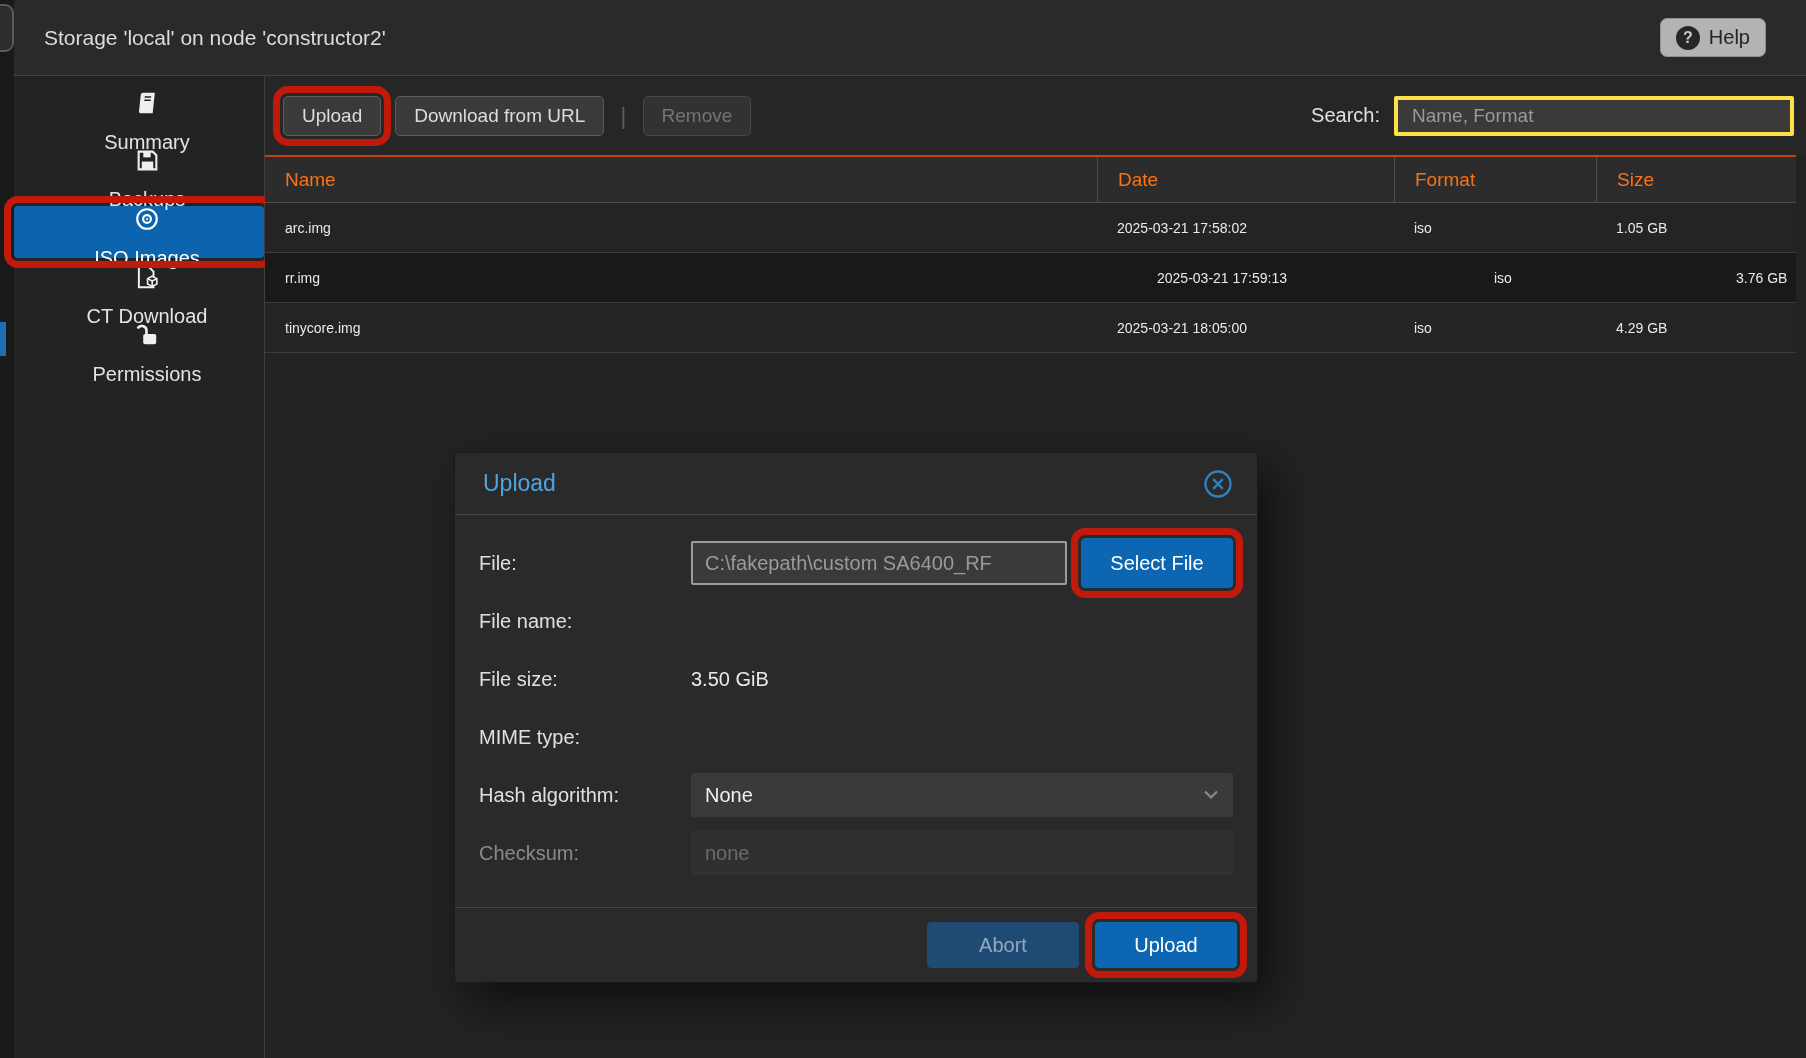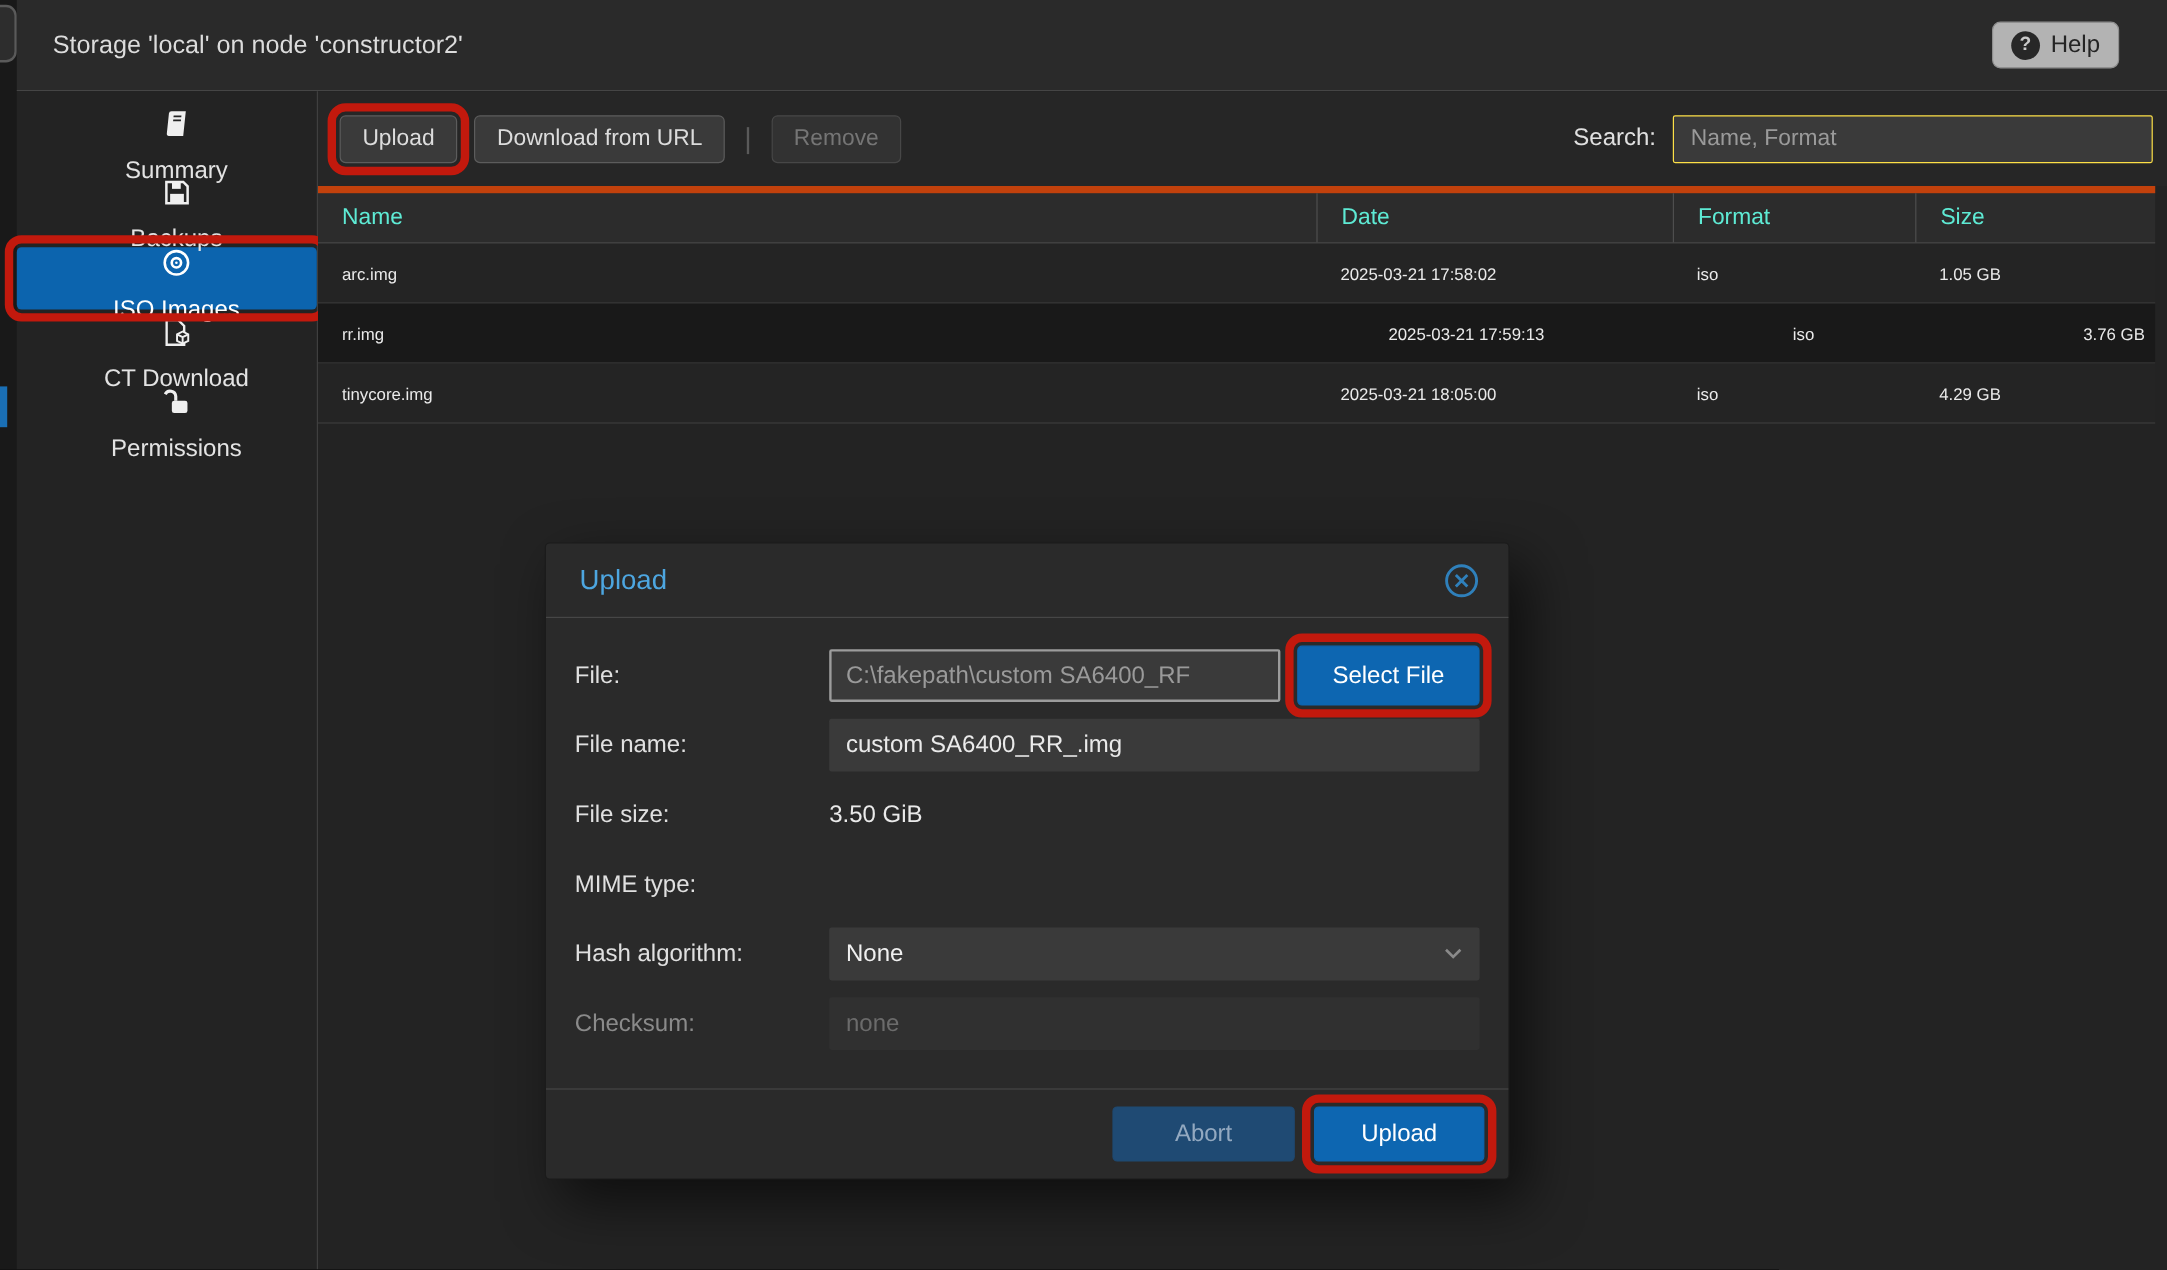"Name, Format" .search-input { border: 1px solid #fde047 -> 4px solid #fde047 }
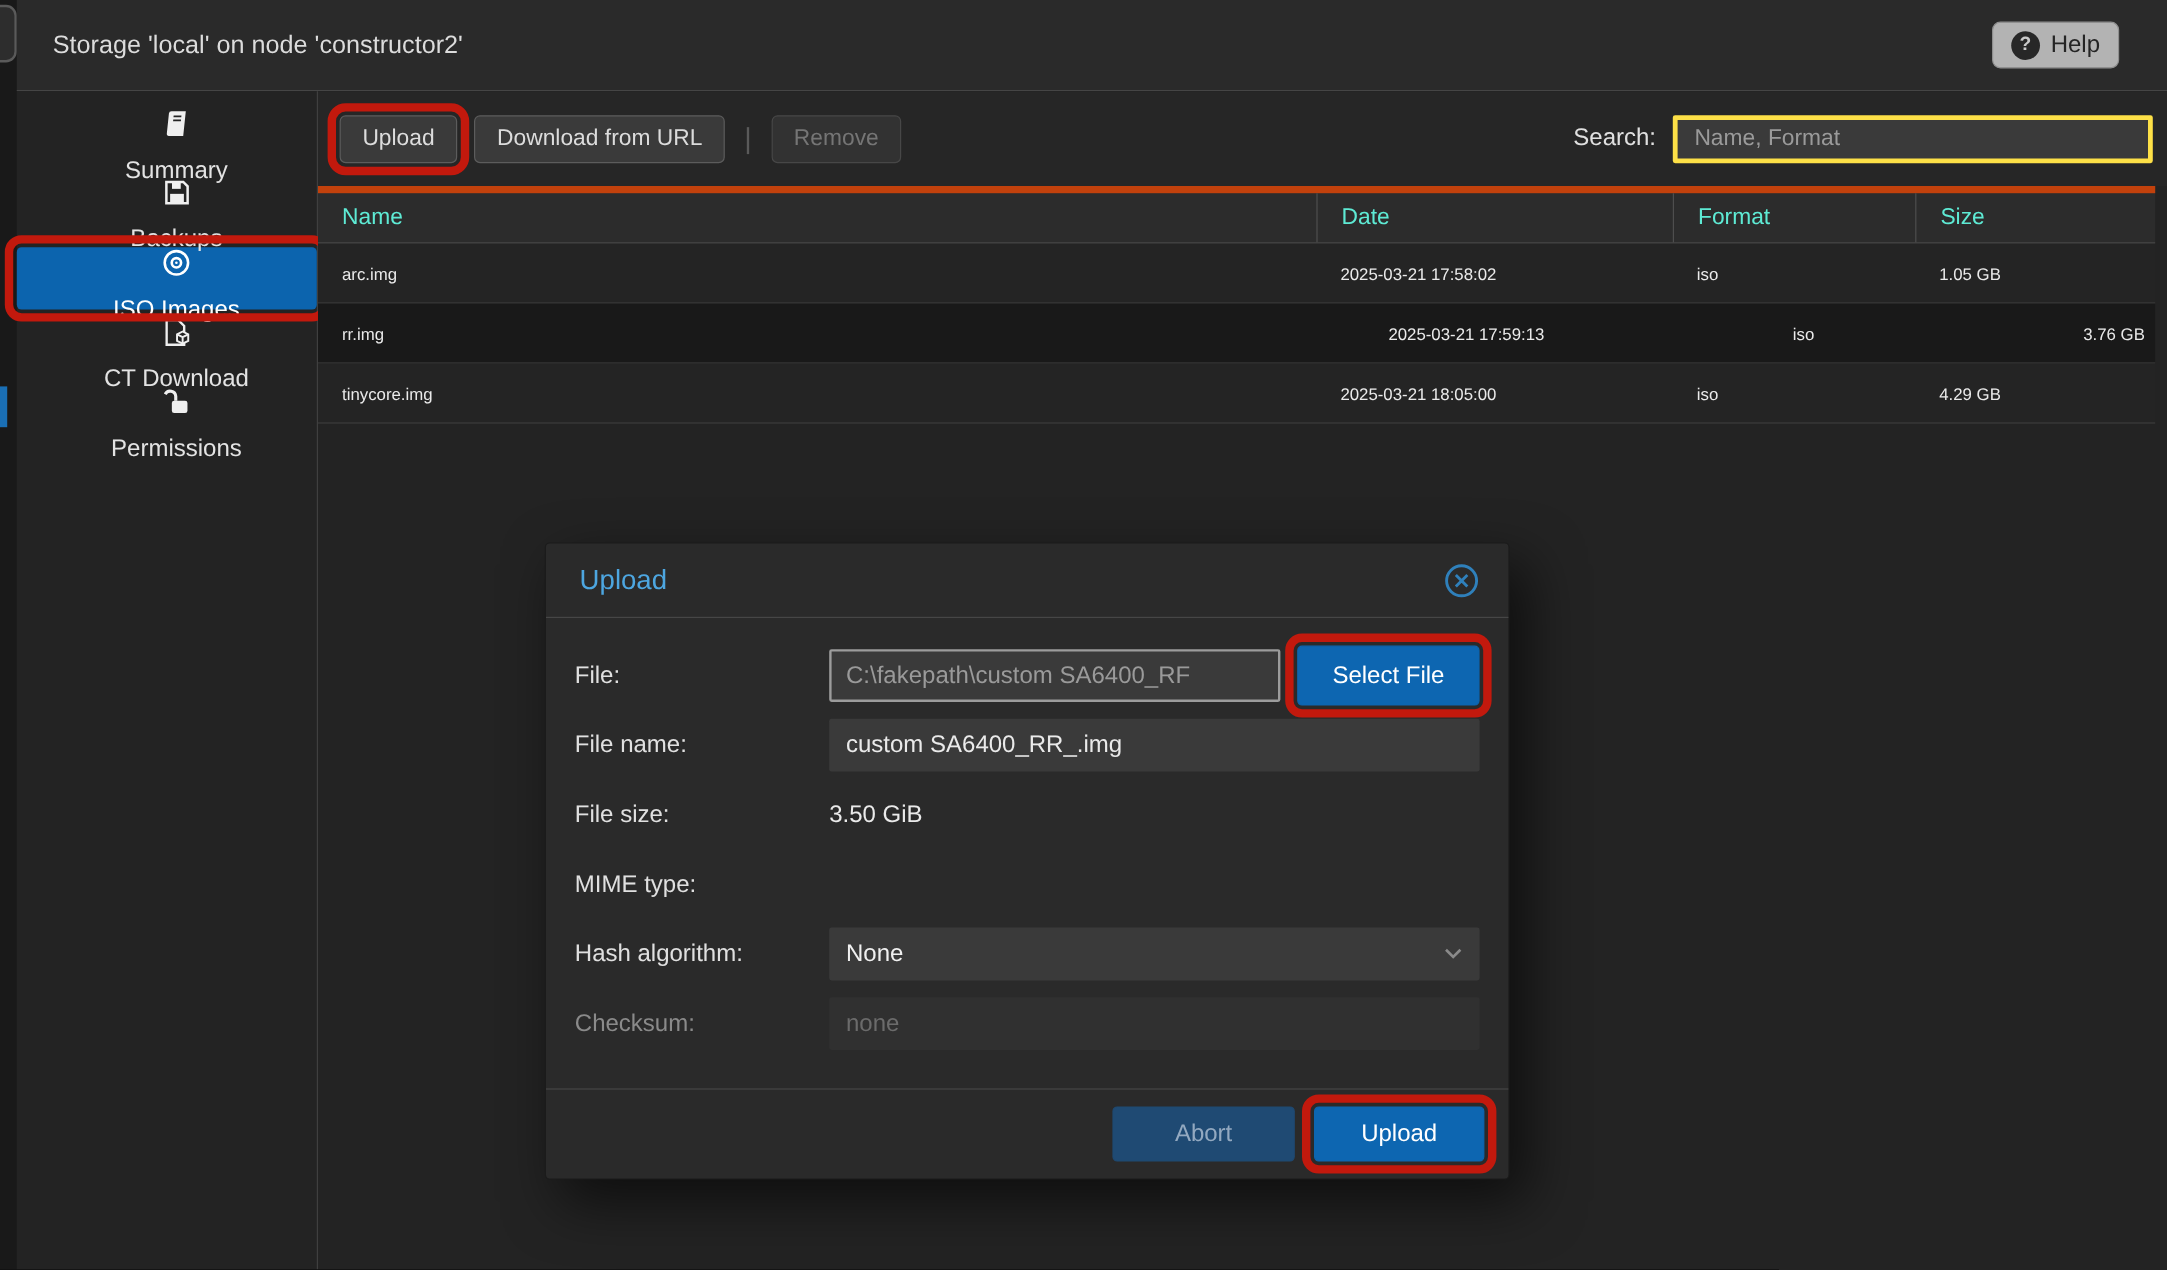"Name" .thead { border-top: 6px solid #c2410c -> 2px solid #c2410c; color: #5eead4 -> #f97316 }
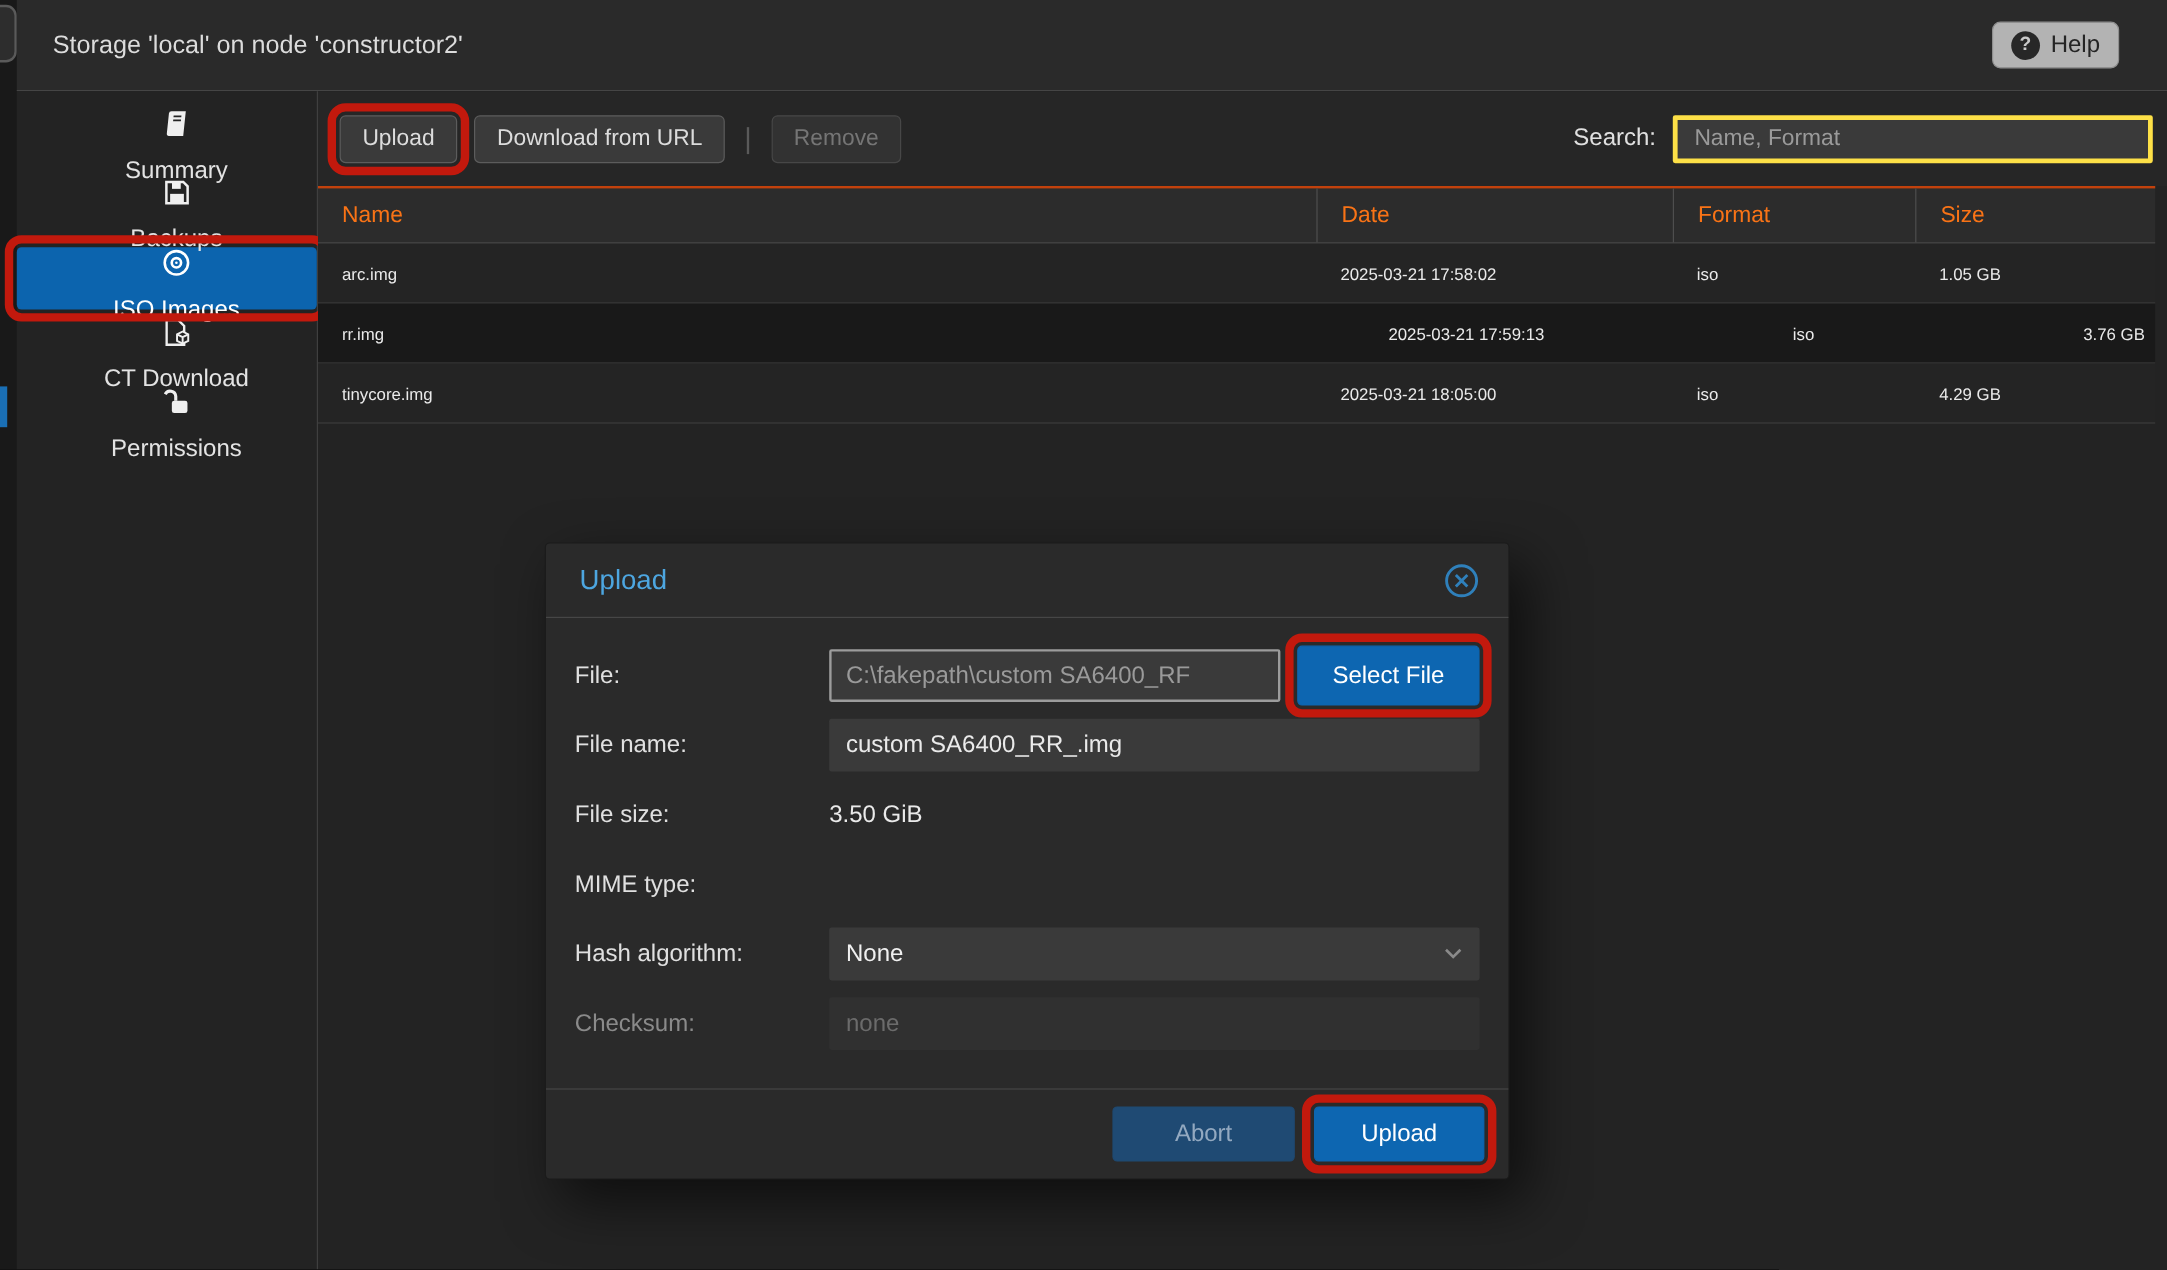"custom SA6400_RR_.img" div.mfield { html: <div> <input> </div> -> none }
